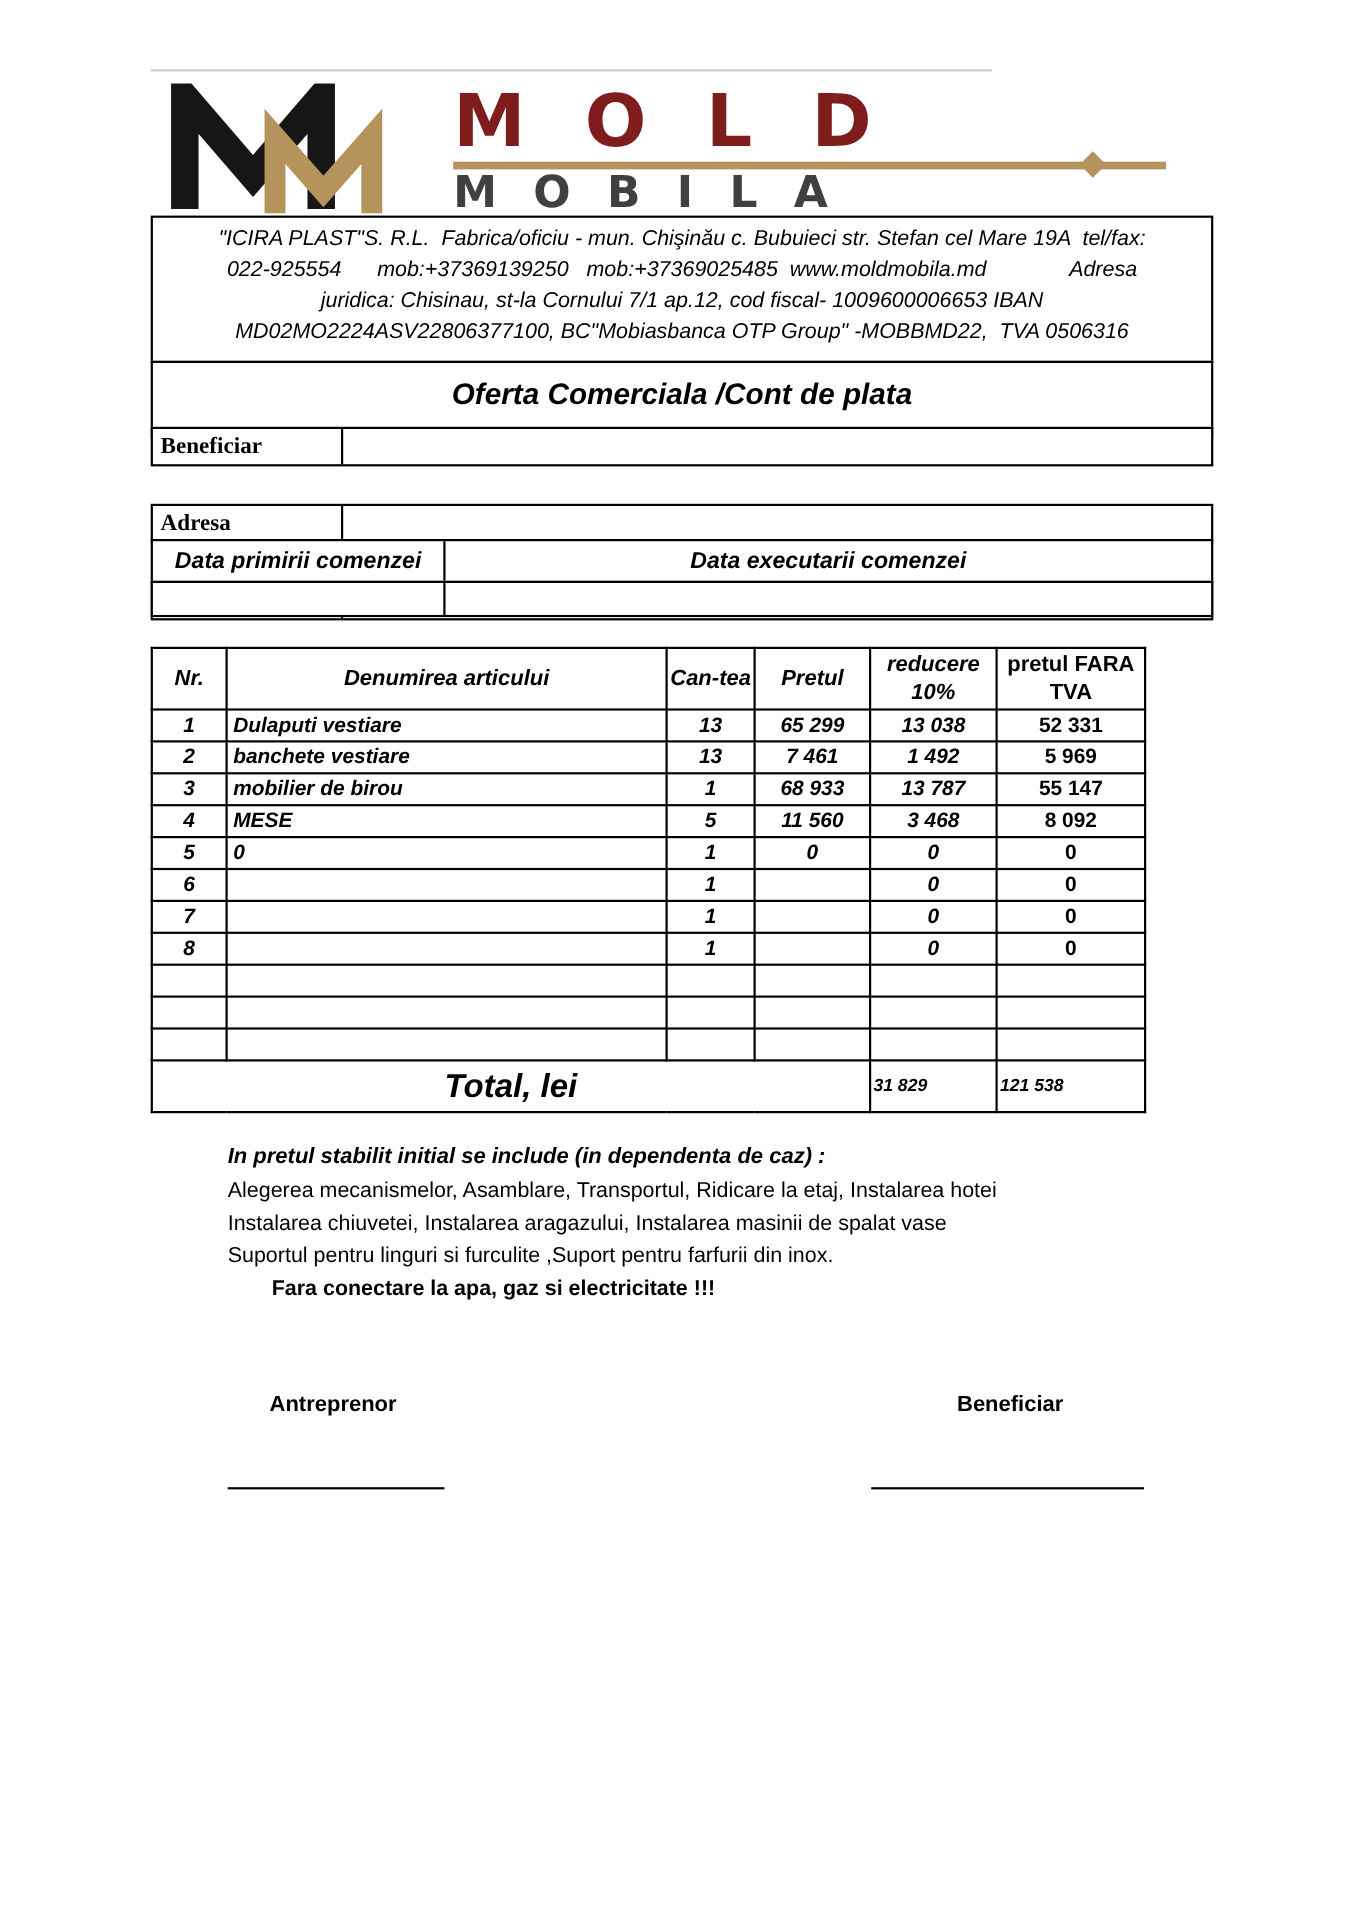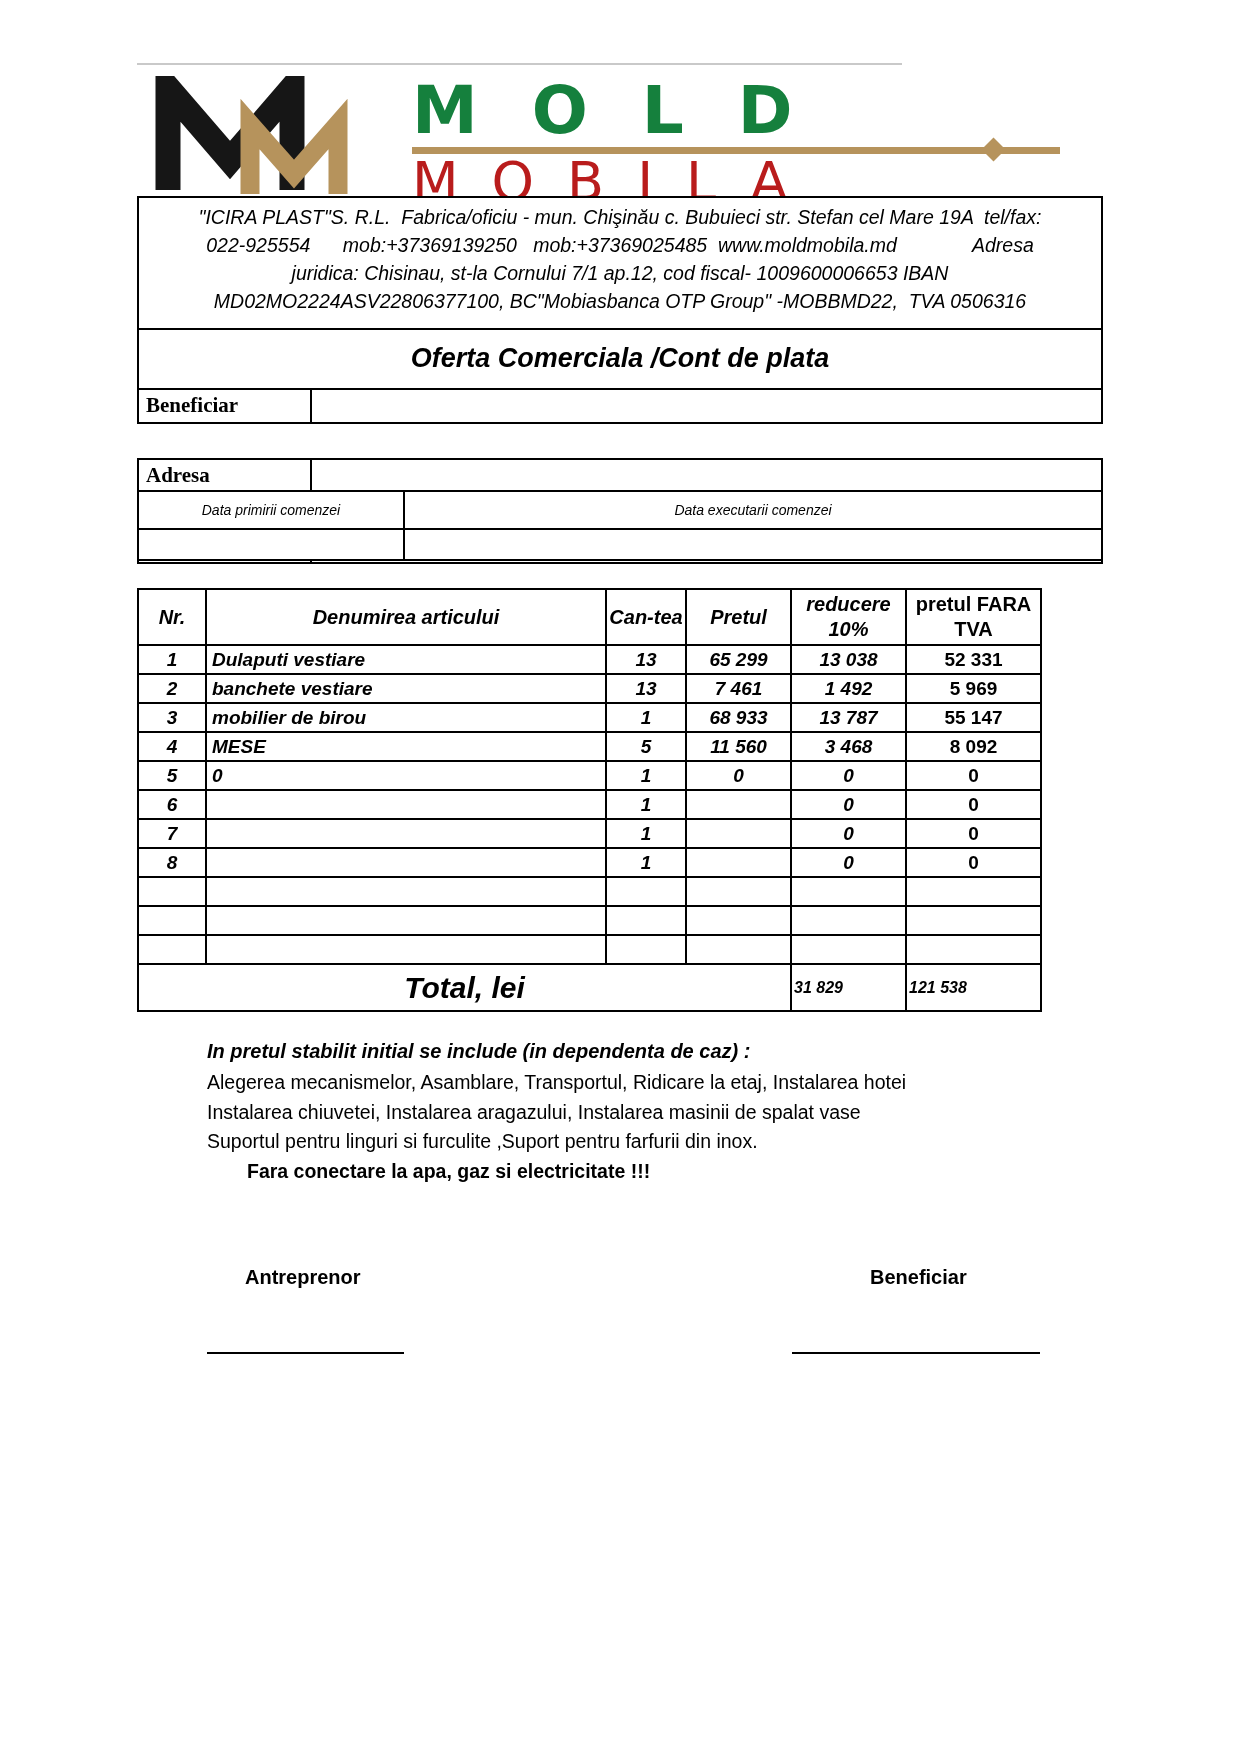"MOLD" .w1 { color: #15803d -> #7f1d1d }
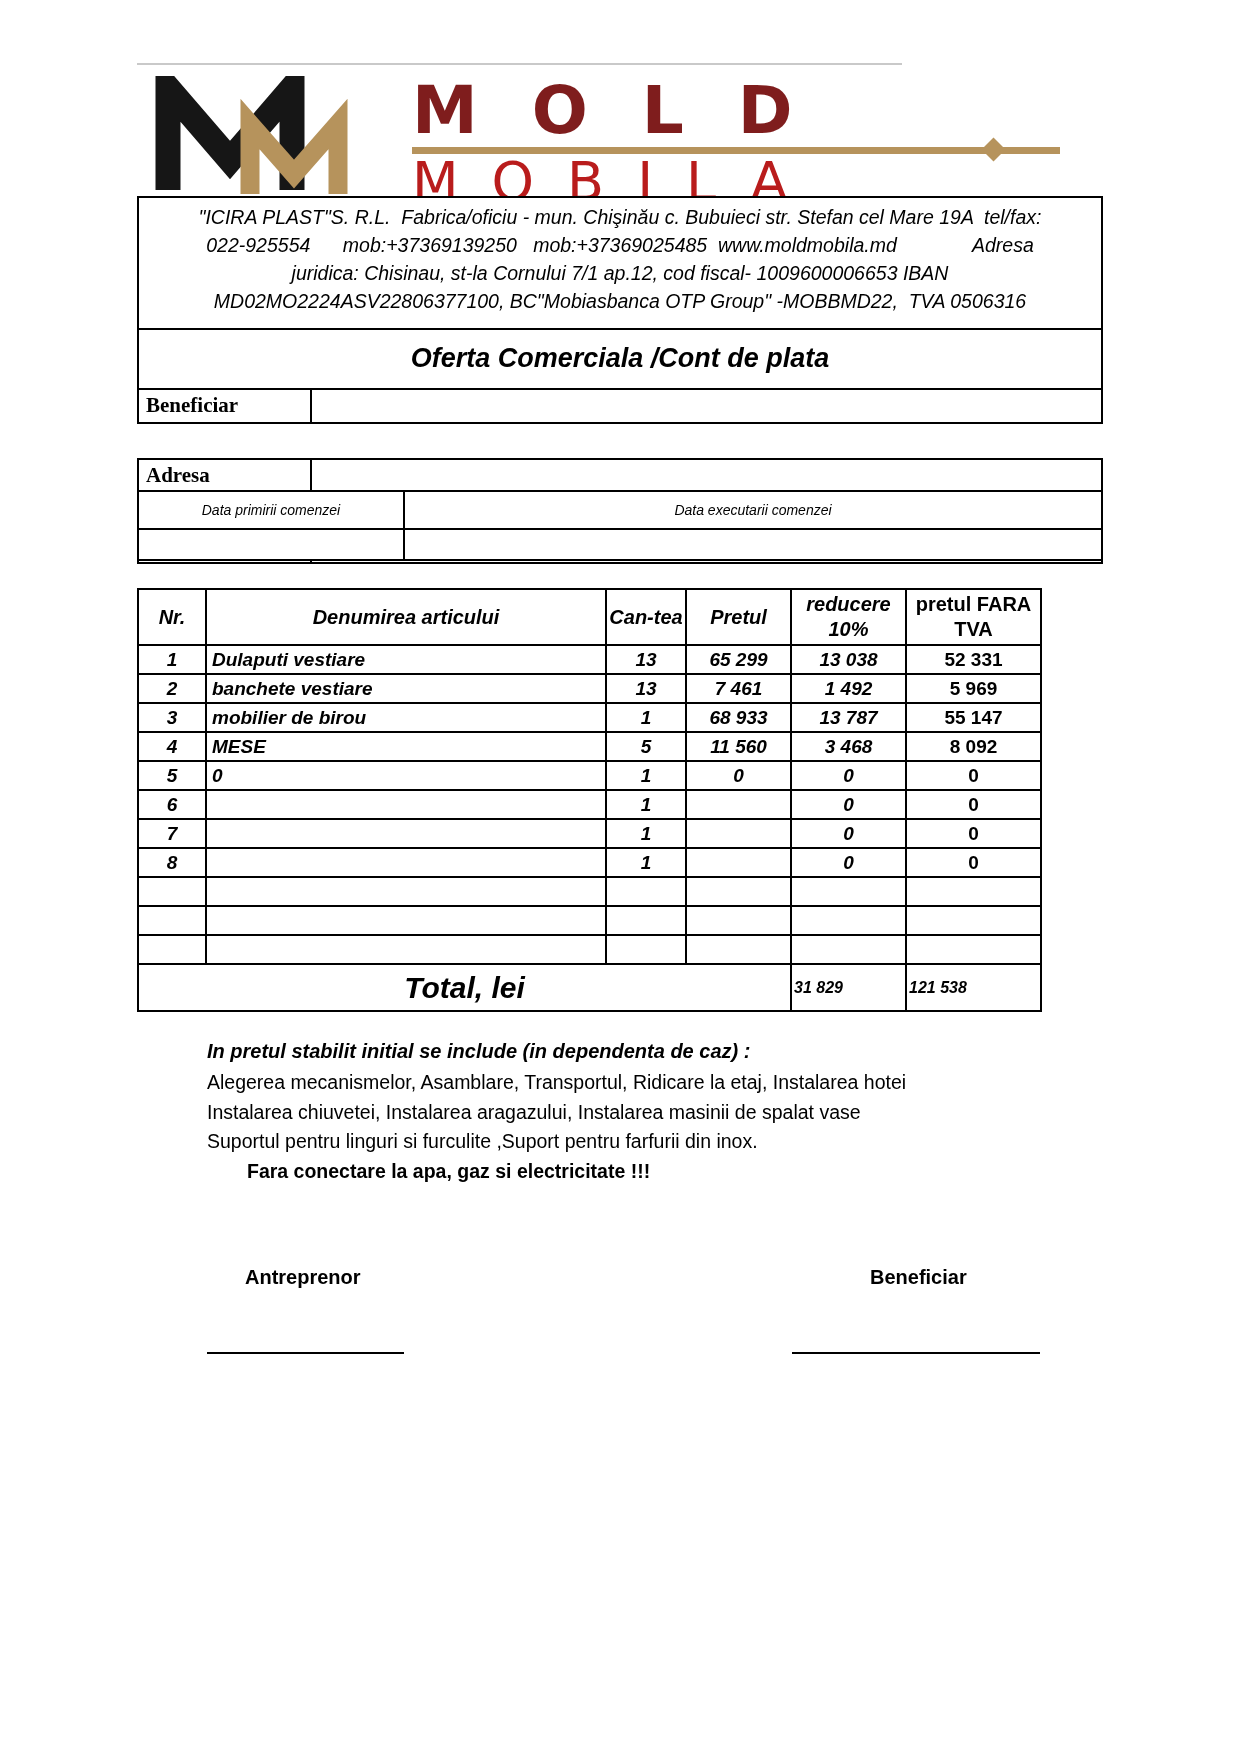"MOBILA" .w2 { color: #b91c1c -> #404040; font-size: 54px -> 40px; font-weight: normal -> bold }
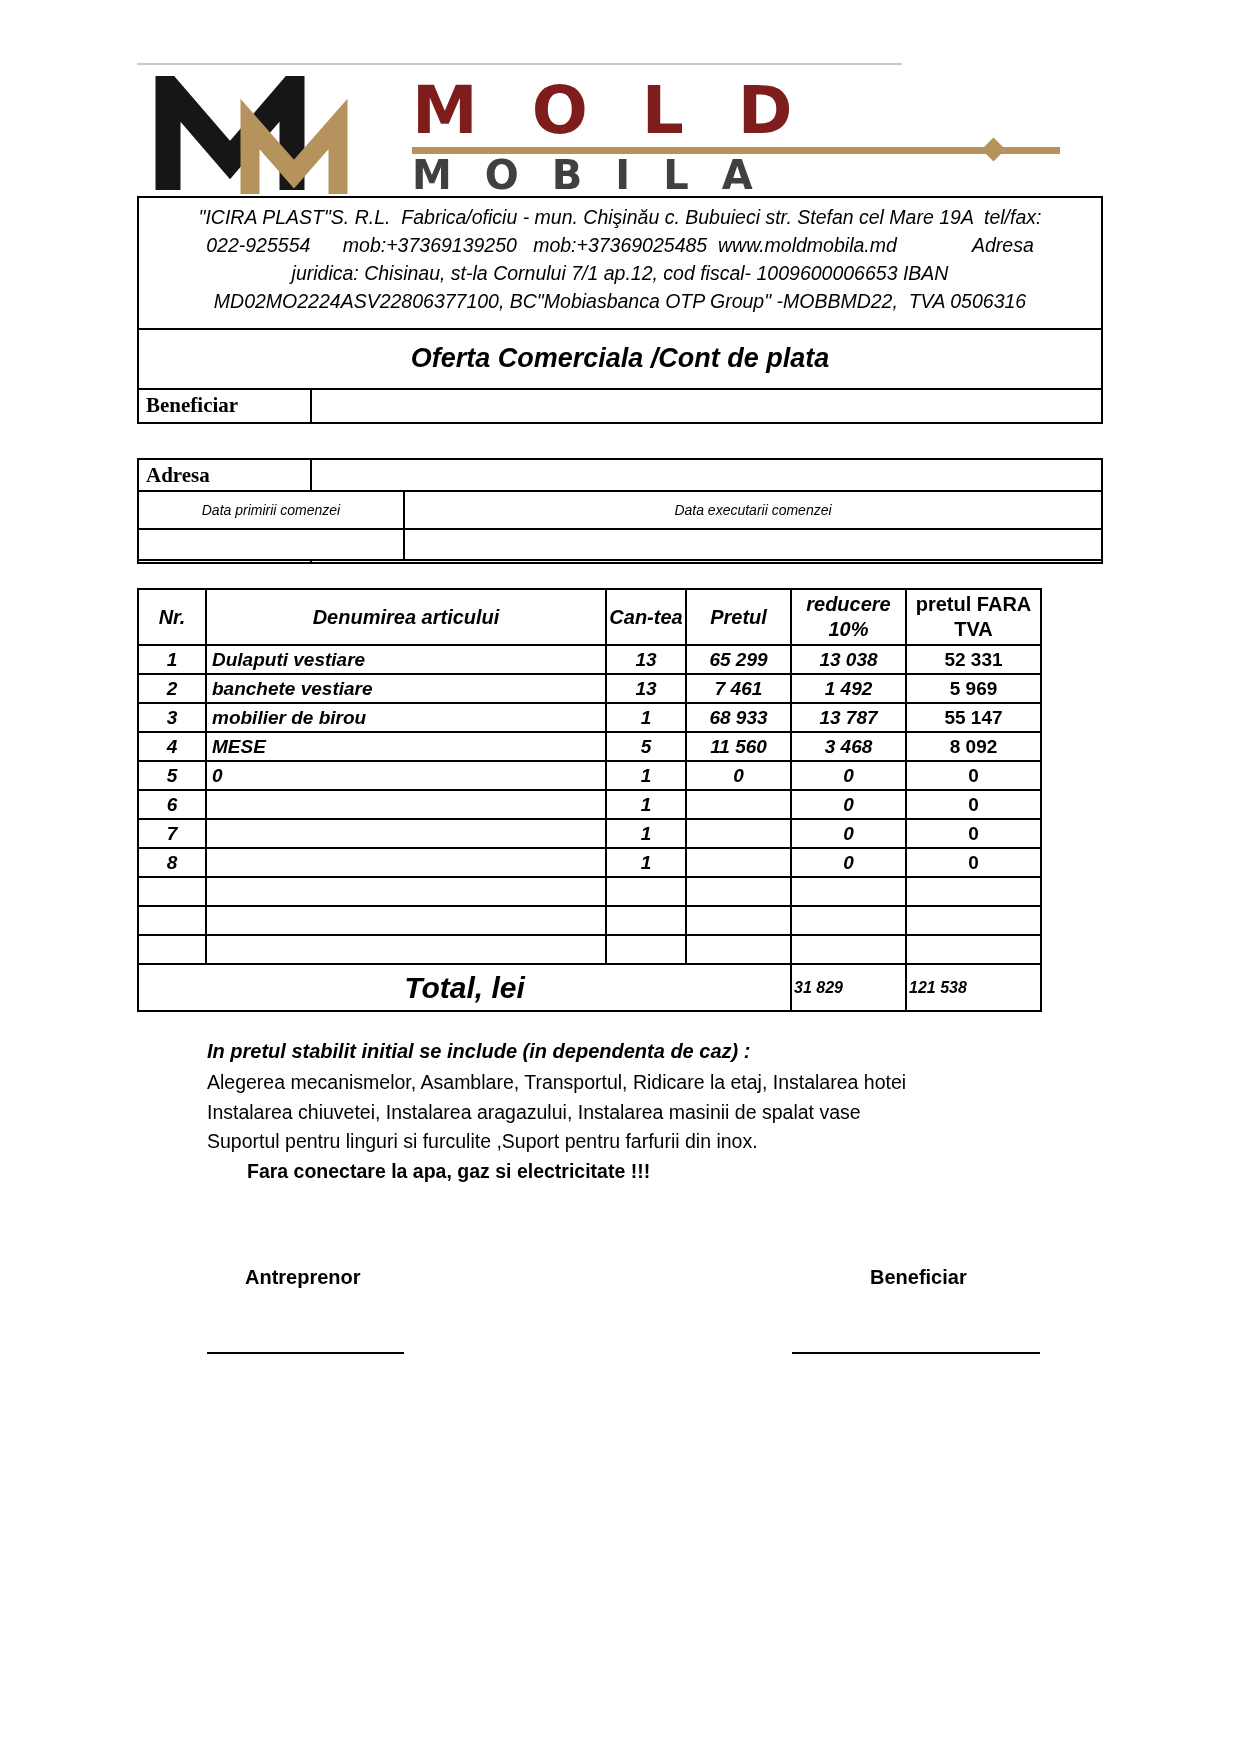"Data primirii comenzei" .dates-cell { font-size: 14px -> 21px; font-weight: normal -> bold }
